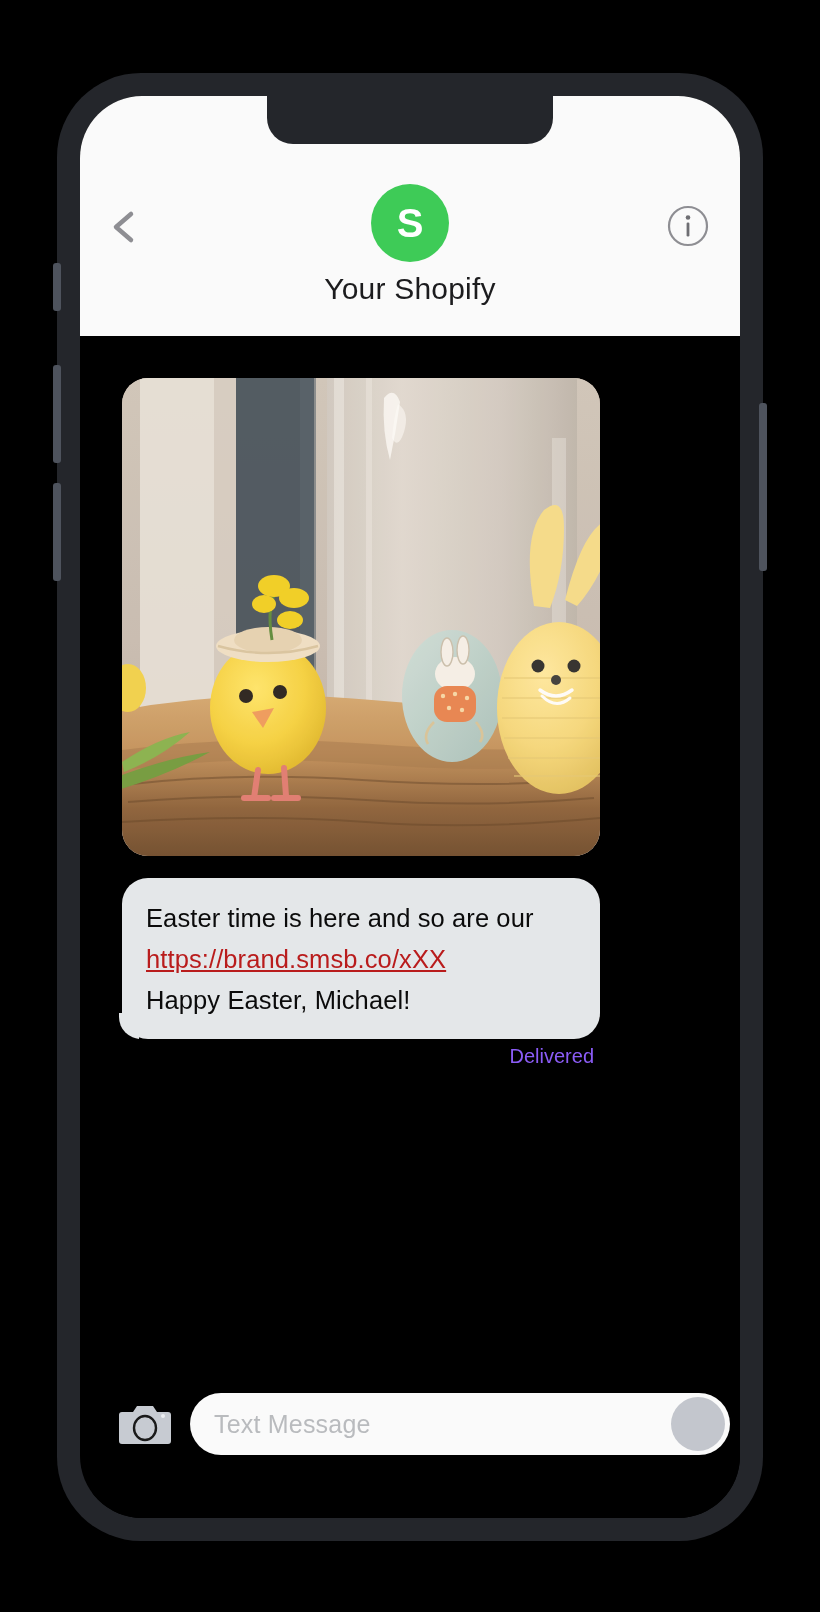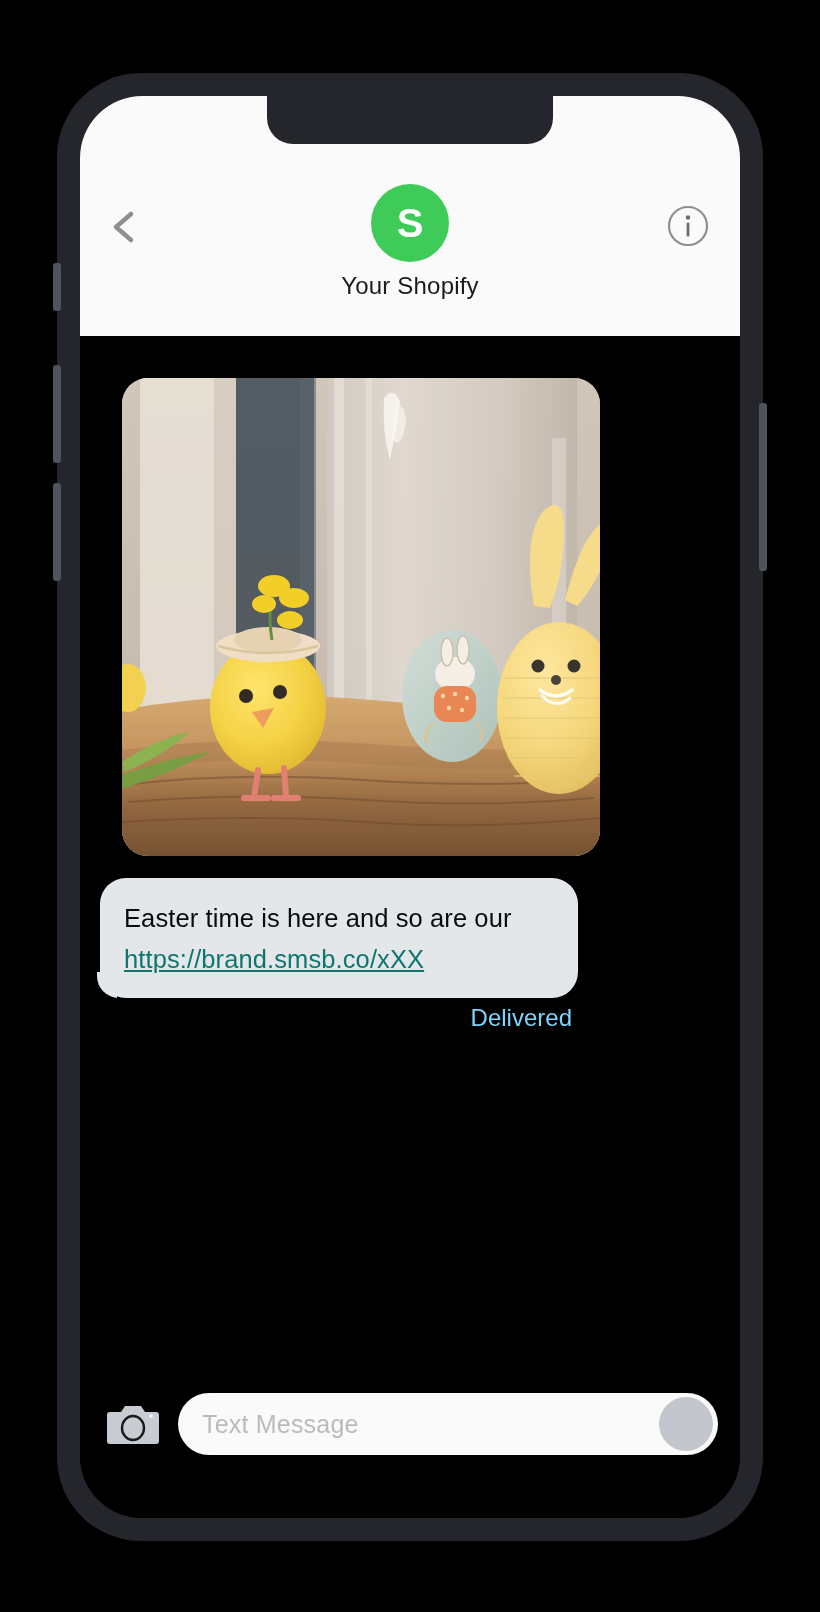"Your Shopify" .contact-name { font-size: 24px -> 30px }
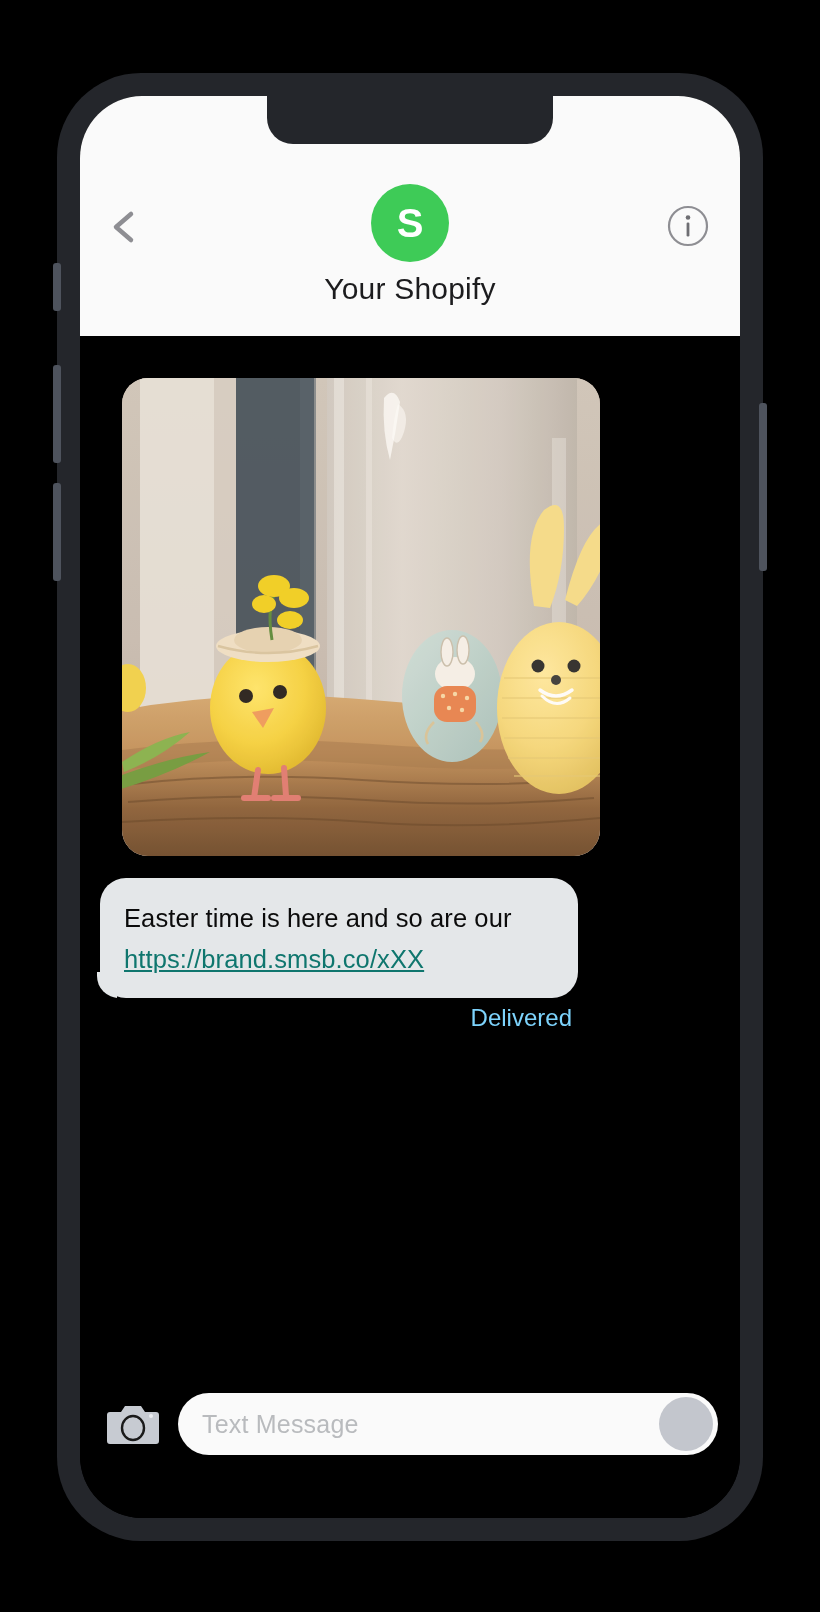"Easter time is here and" .bubble-row { margin-left: none -> 22px }
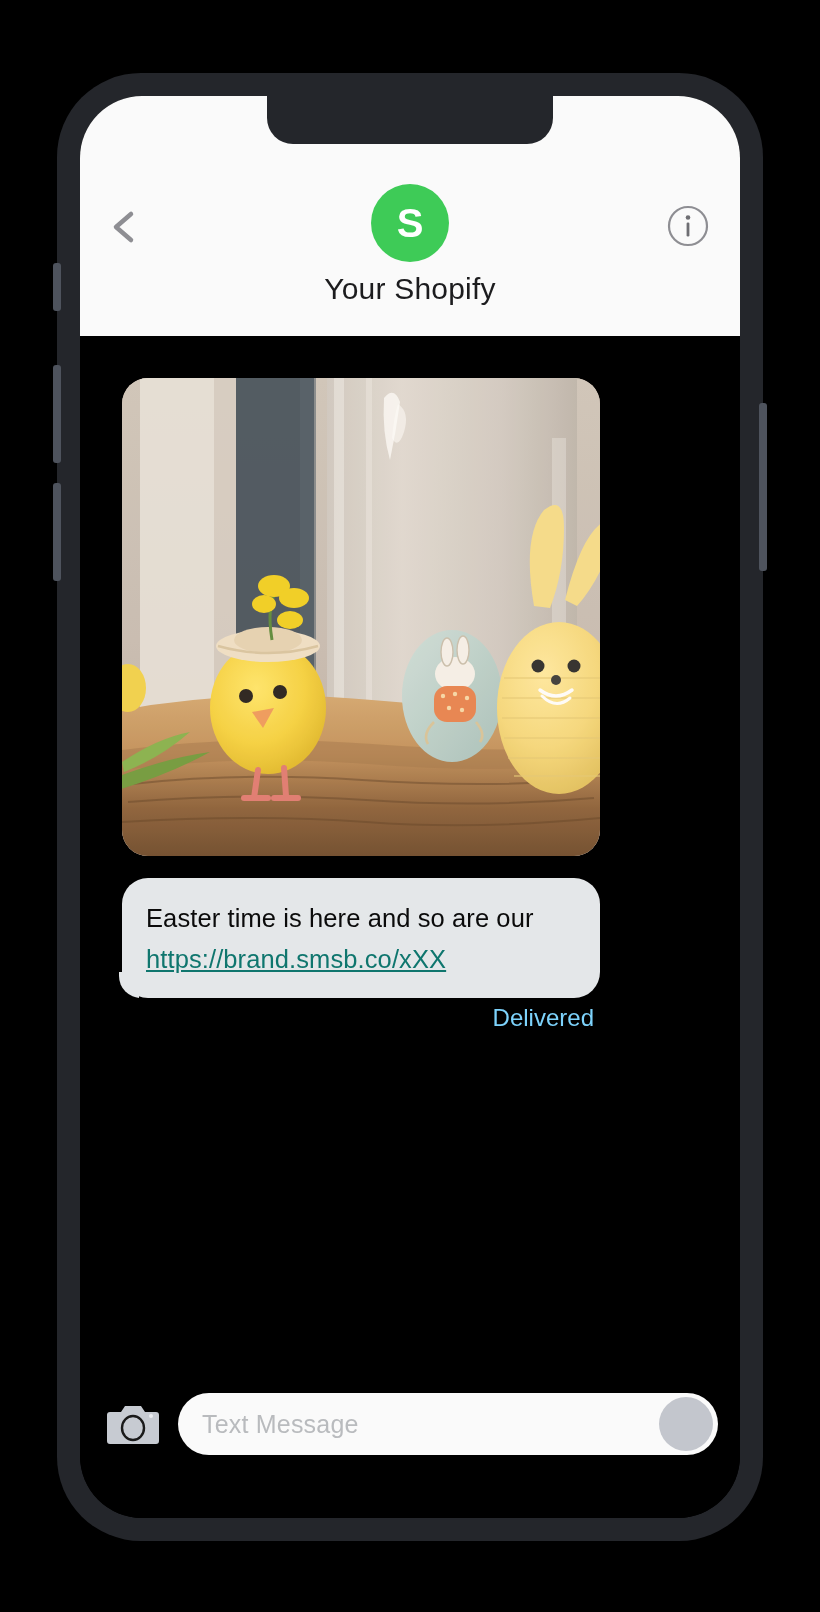"https://brand.smsb.co/xXX" .msg-link { color: #0f766e -> #b91c1c }
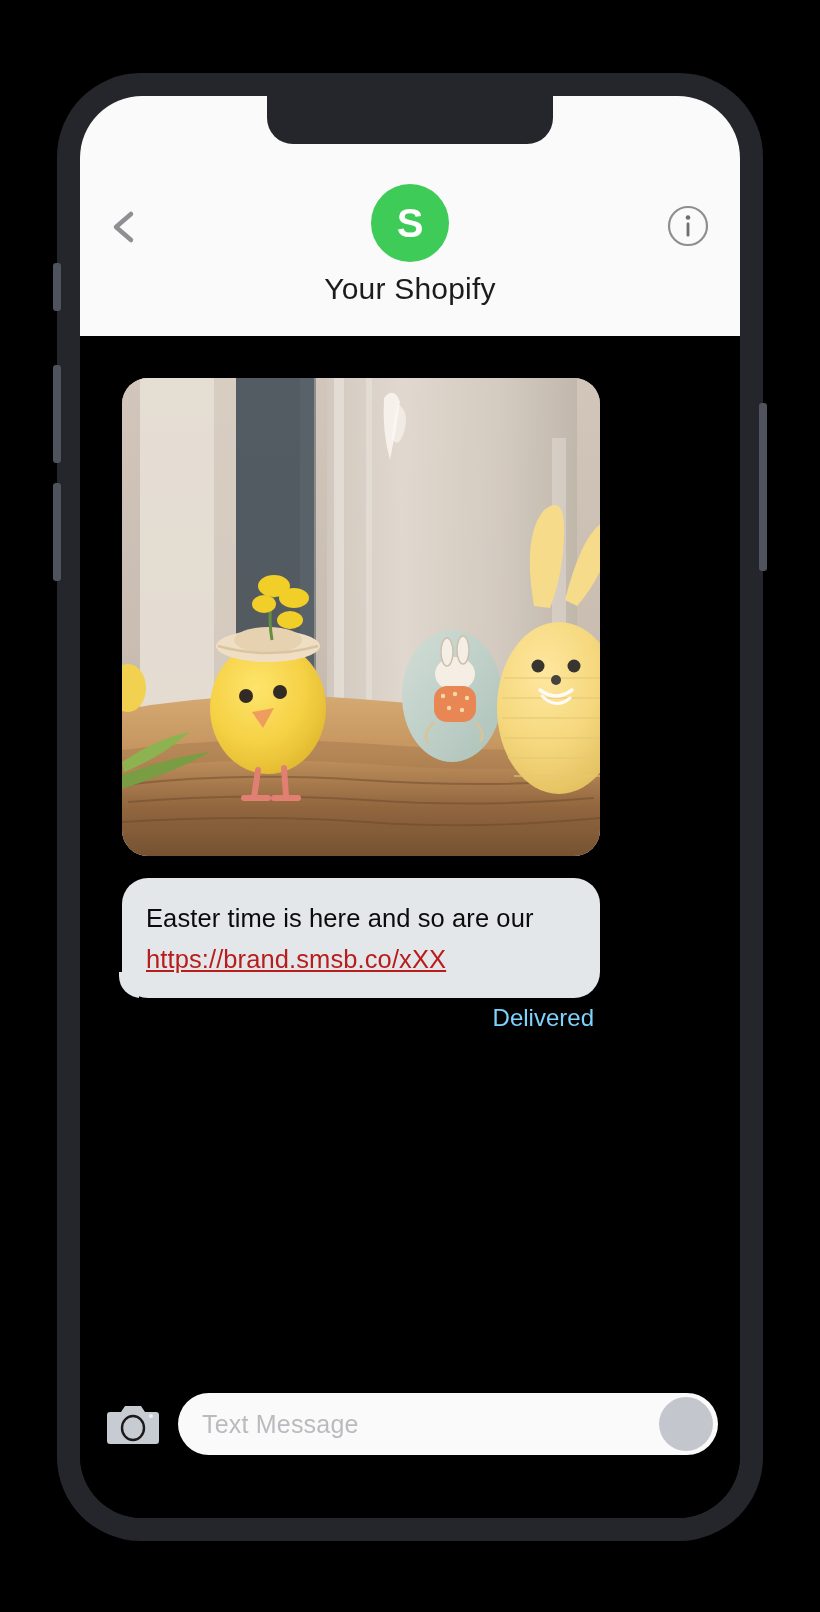"Happy Easter, Michael!" div { html: none -> <div>Happy Easter, Michael!</div> }
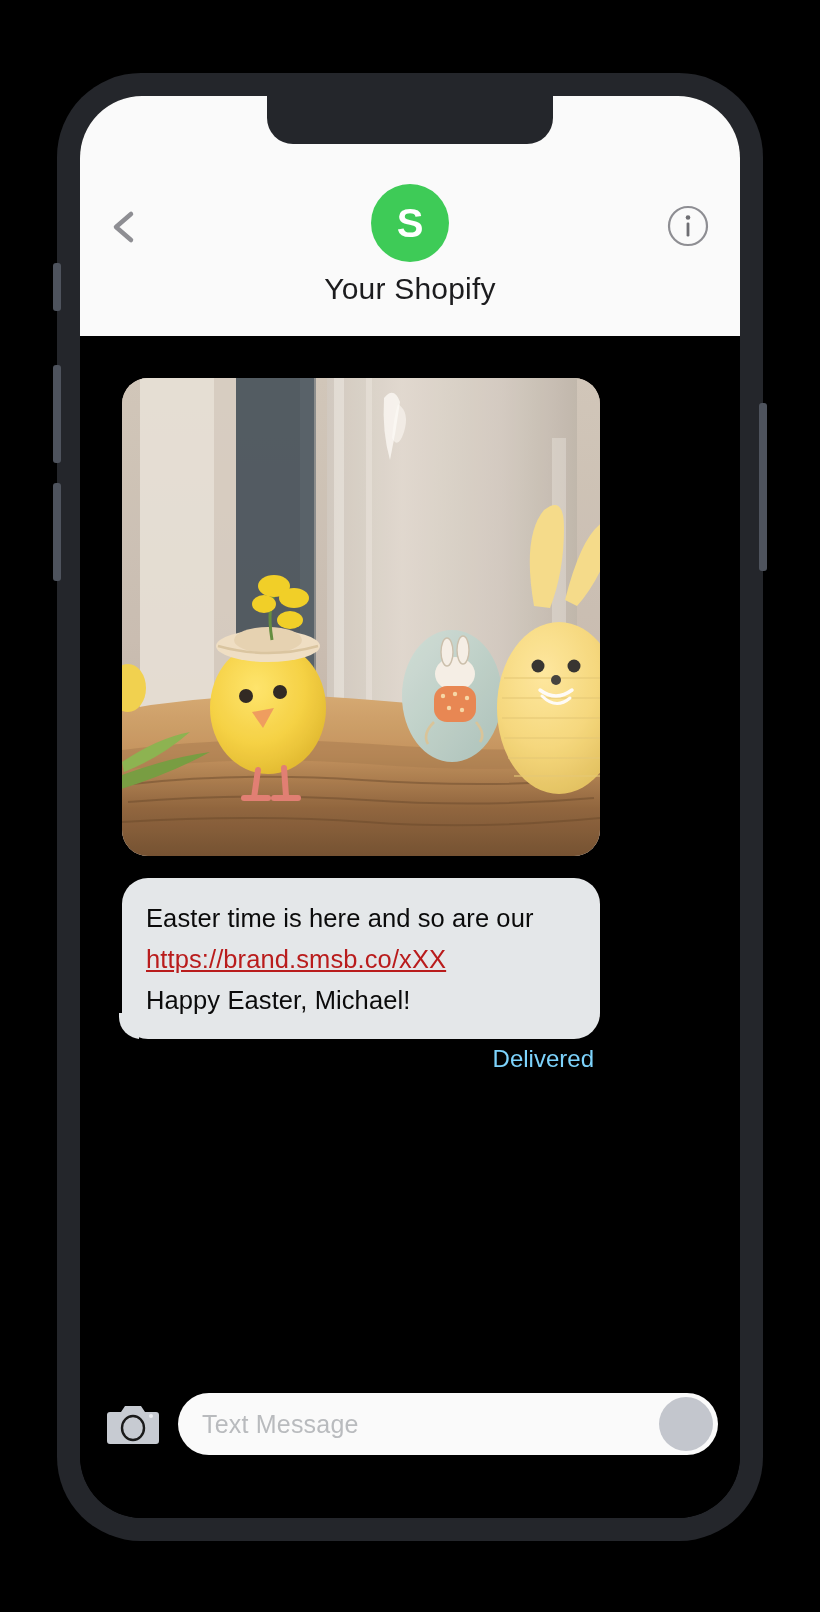"Delivered" .delivered { color: #7dd3fc -> #8b5cf6; font-size: 24px -> 20px }
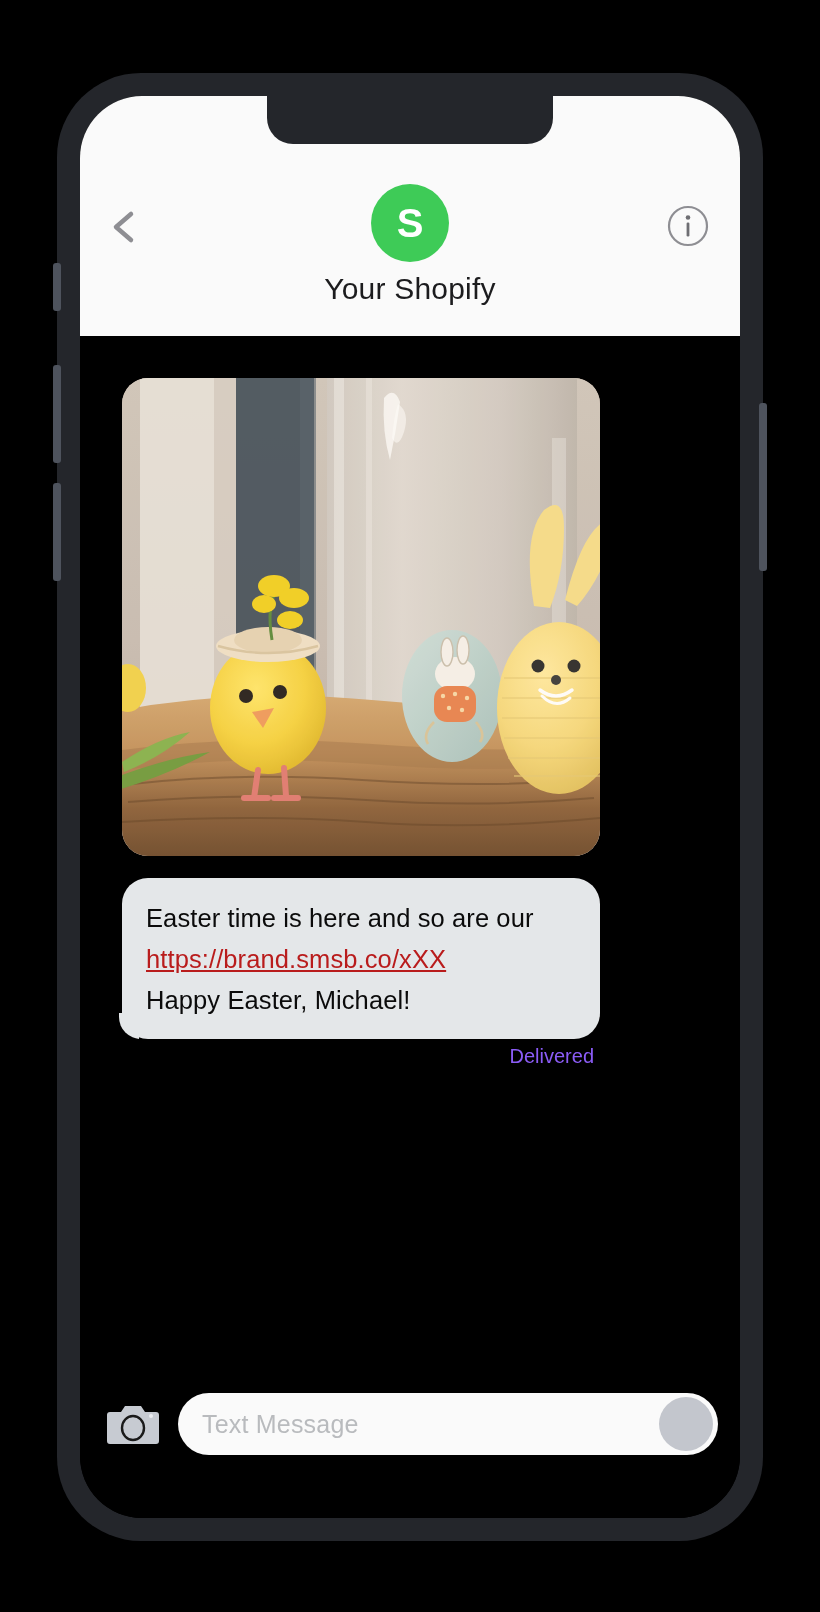"Text Message" .input-bar { left: 0 -> 12px }
